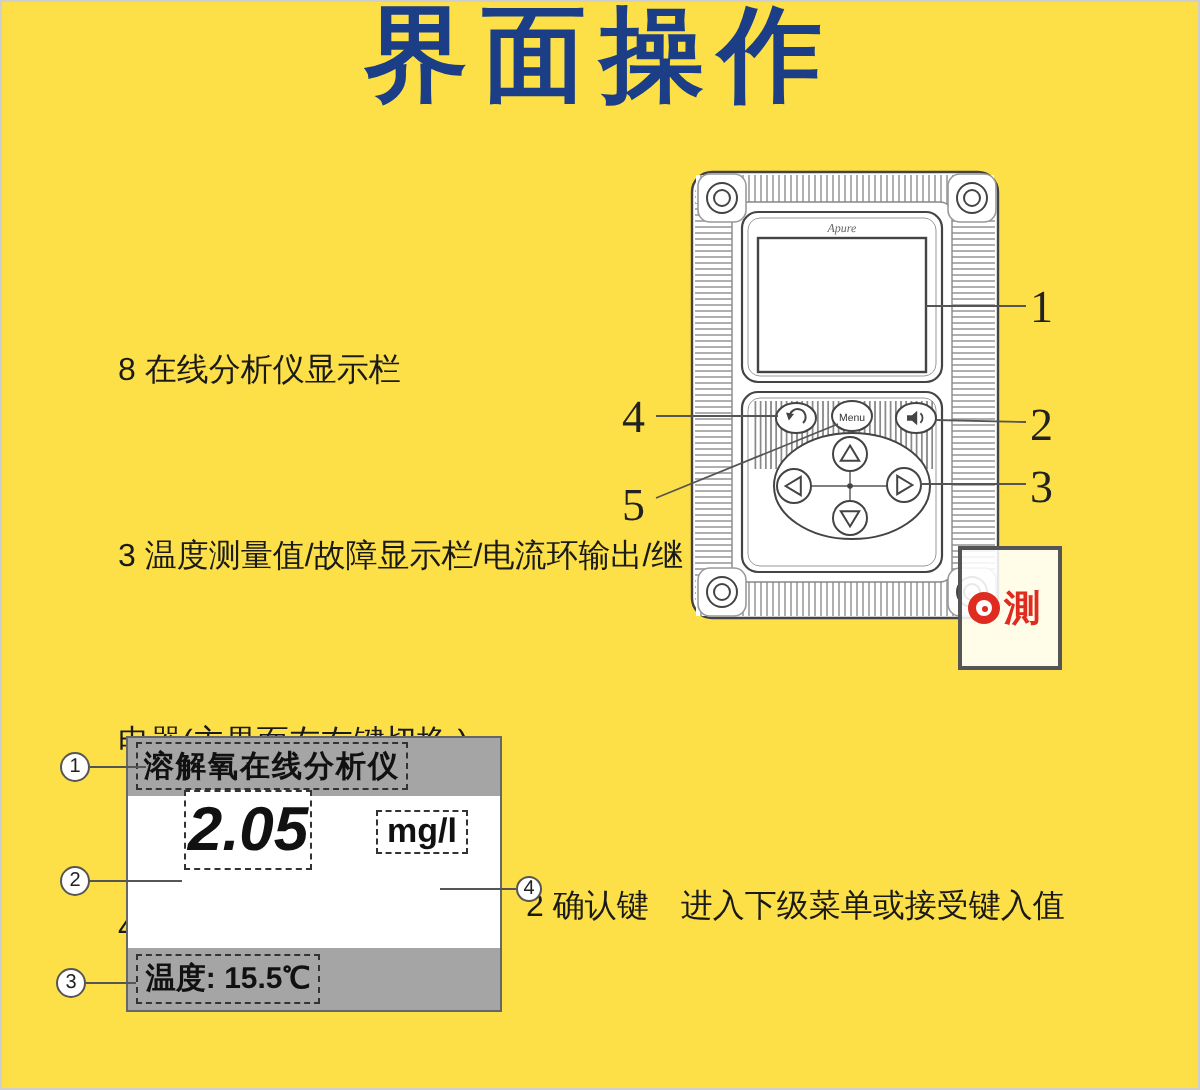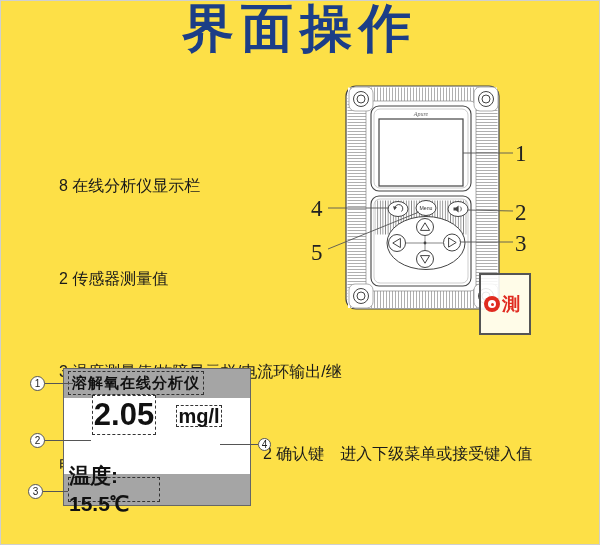"2 传感器测量值" div { html: <div>2 传感器测量值</div> -> none }
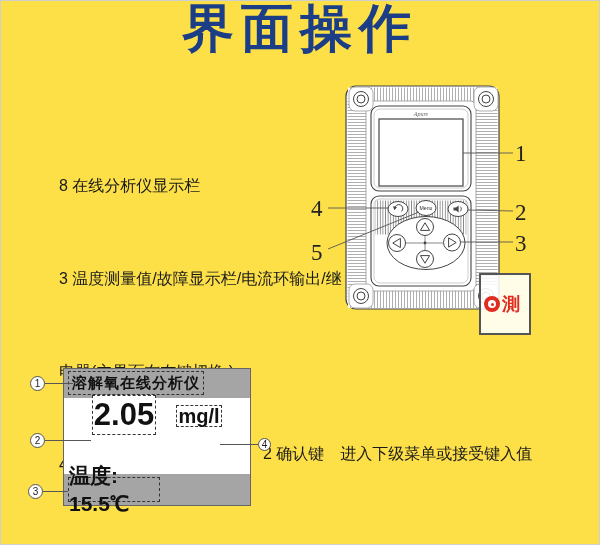"2.05" .lcd-value-box { font-style: none -> italic }
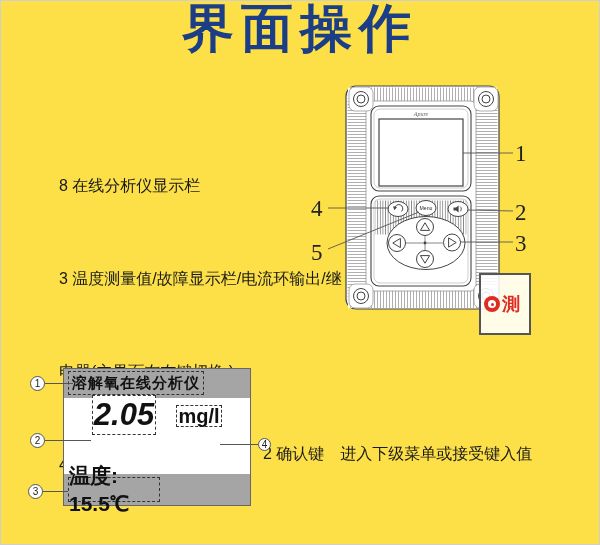"mg/l" .lcd-unit-box { font-size: 20px -> 17px; left: 112px -> 124px }
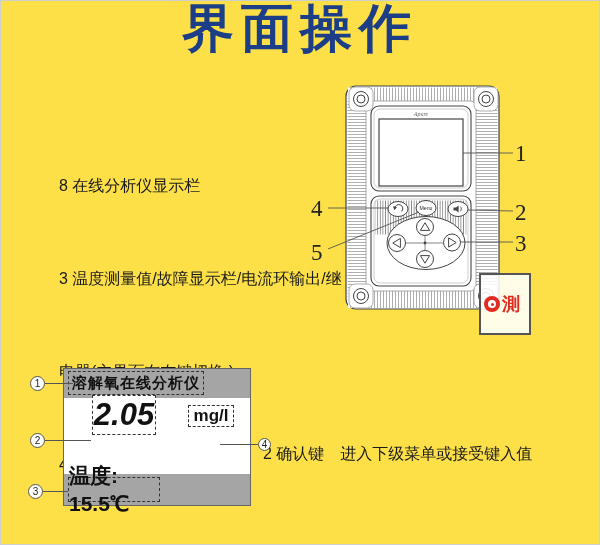"温度: 15.5℃" .lcd-status-box { font-size: 21px -> 15px }
